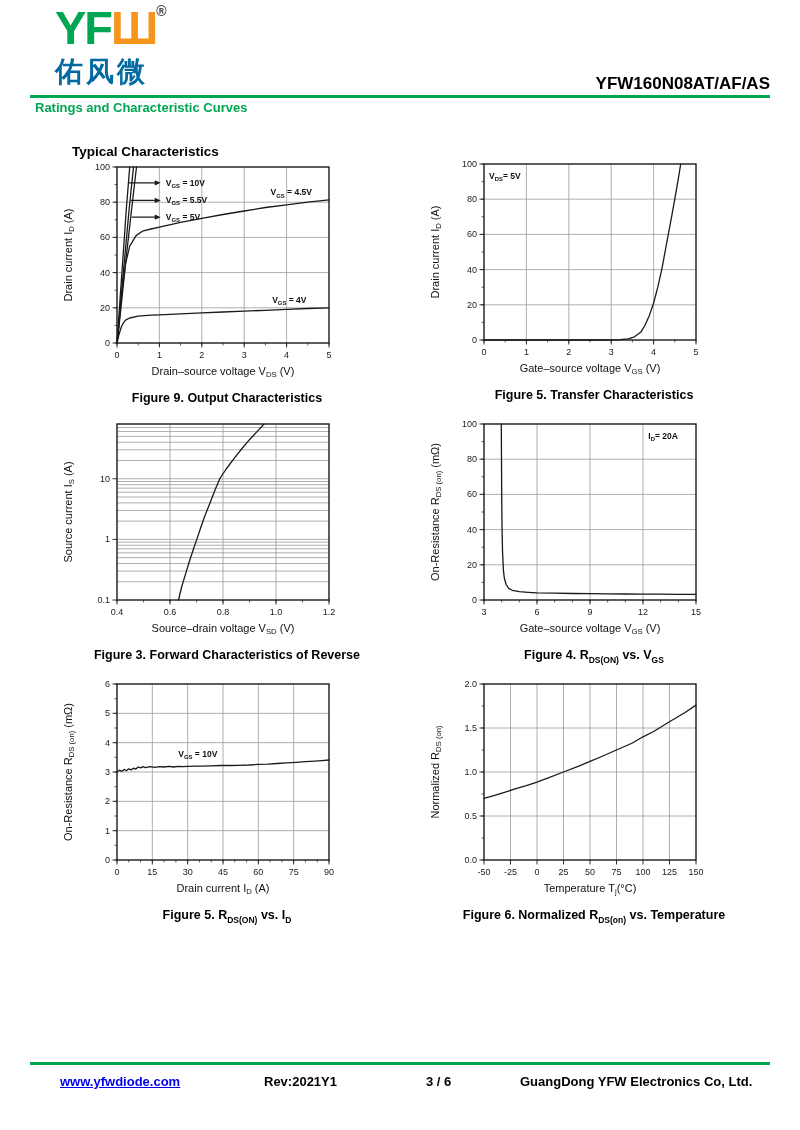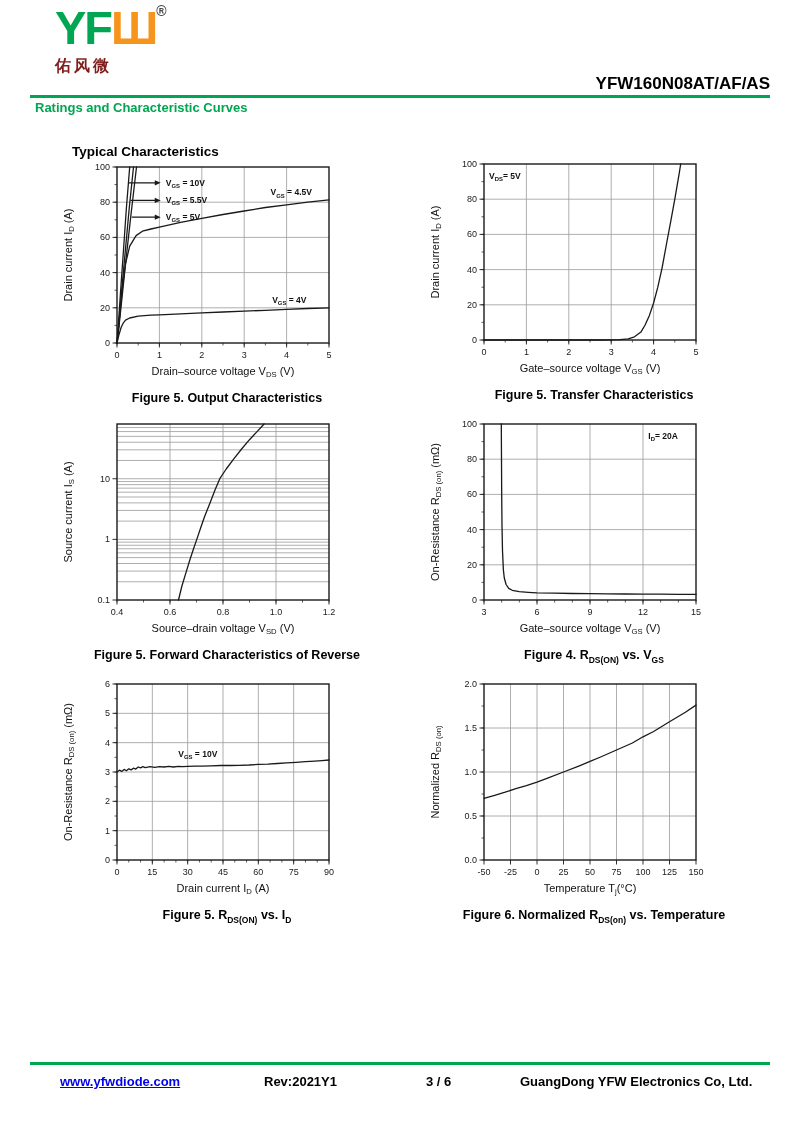"佑风微" .logo-cn { color: #7f1d1d -> #0369a1; font-size: 16px -> 28px }
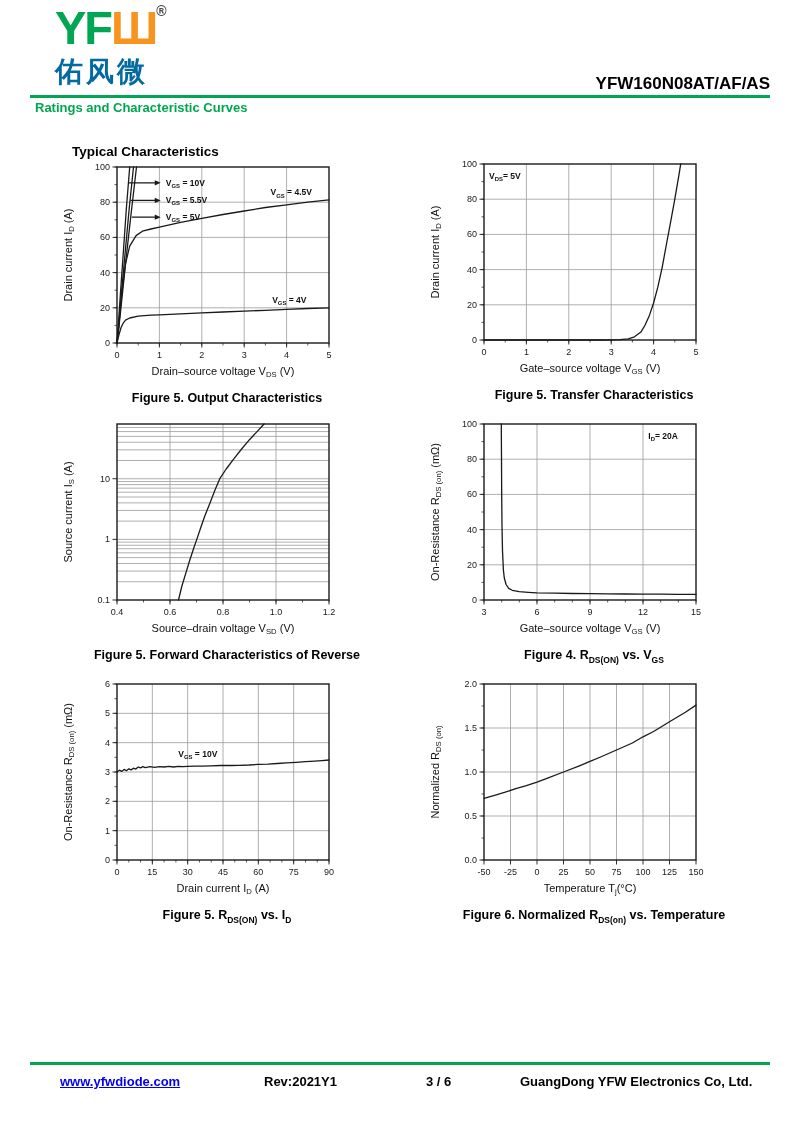"Figure 5. Output Characteristics" div.caption { text: 5 -> 9 }
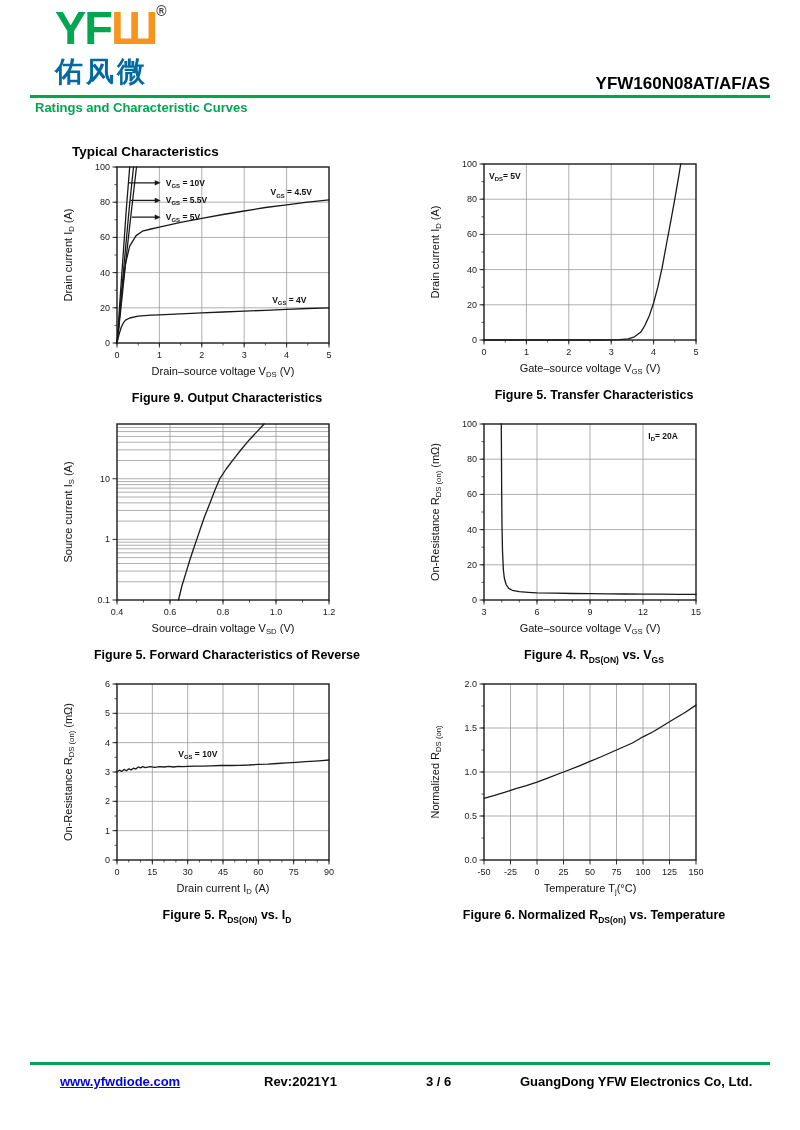"Figure 5. Forward Characteristics of" div.caption { text: 5 -> 3 }
